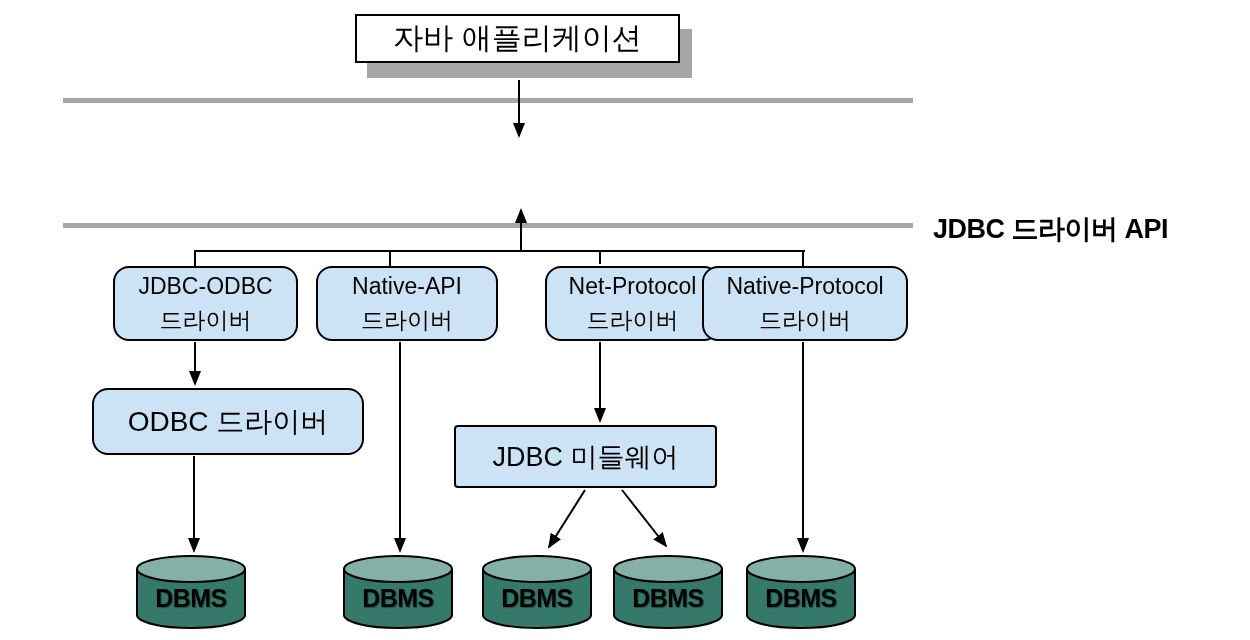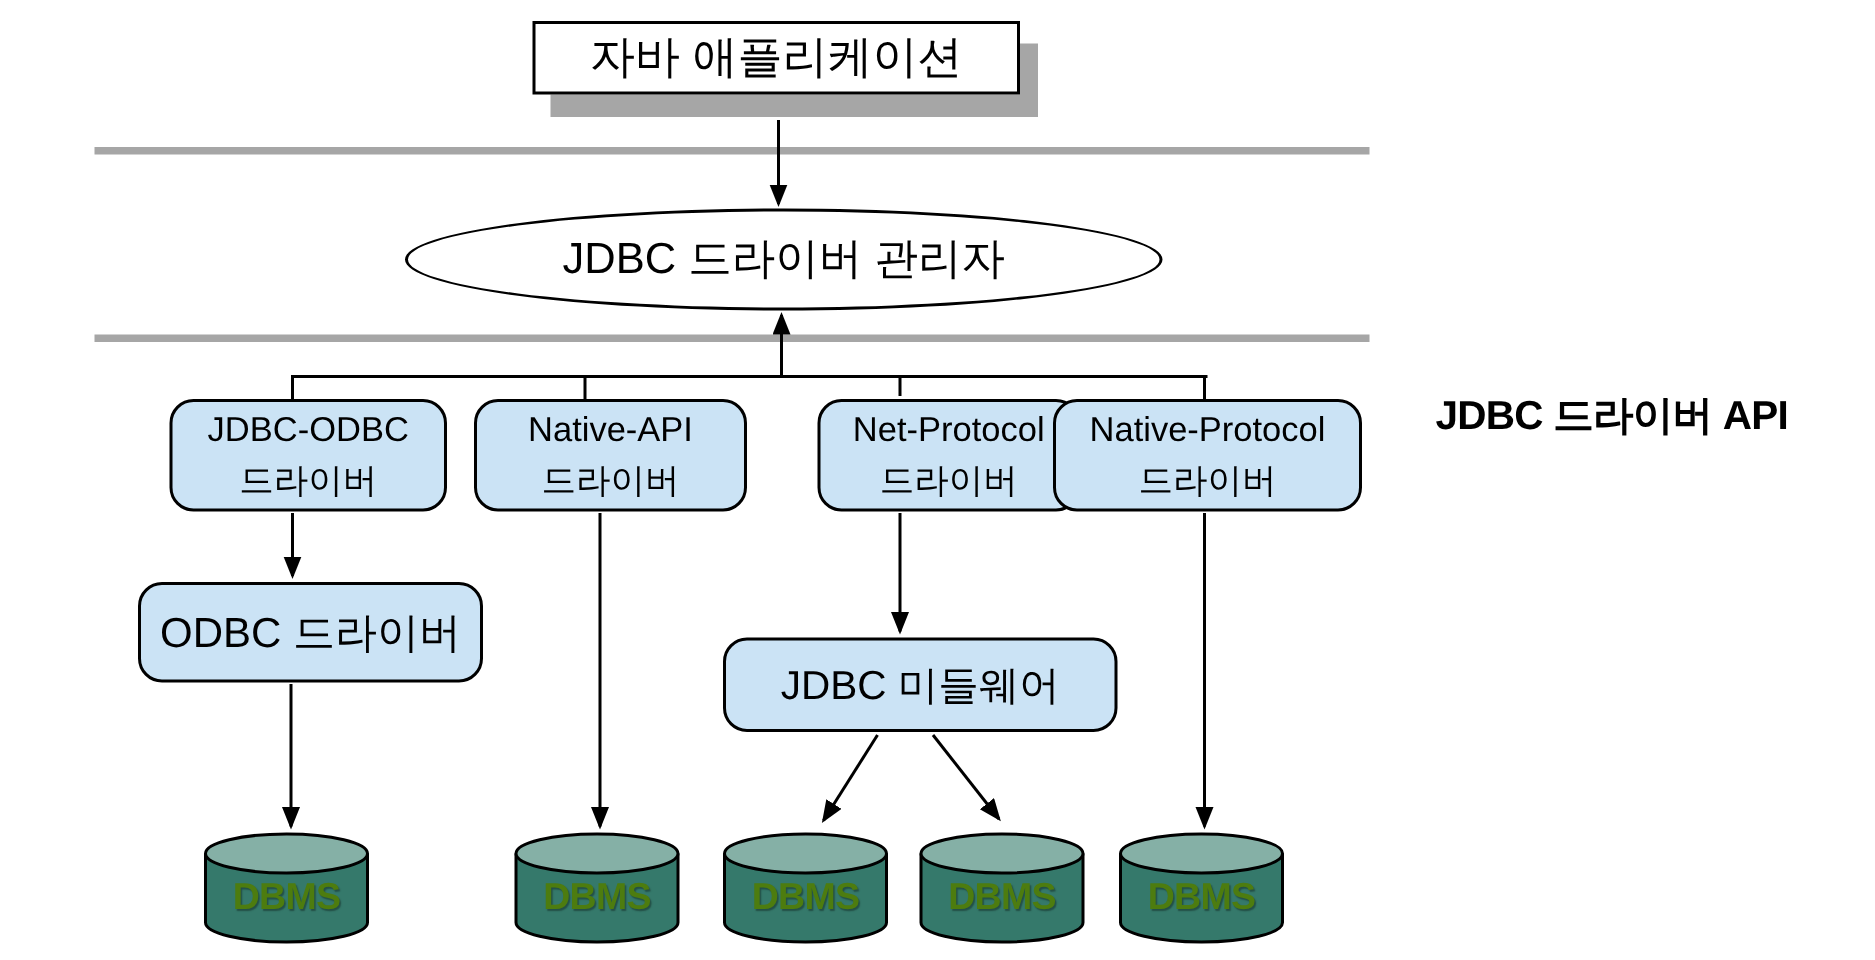"JDBC 드라이버 관리자" div.node { html: <div> <span>JDBC 드라이버 관리자</span> </div> -> none }
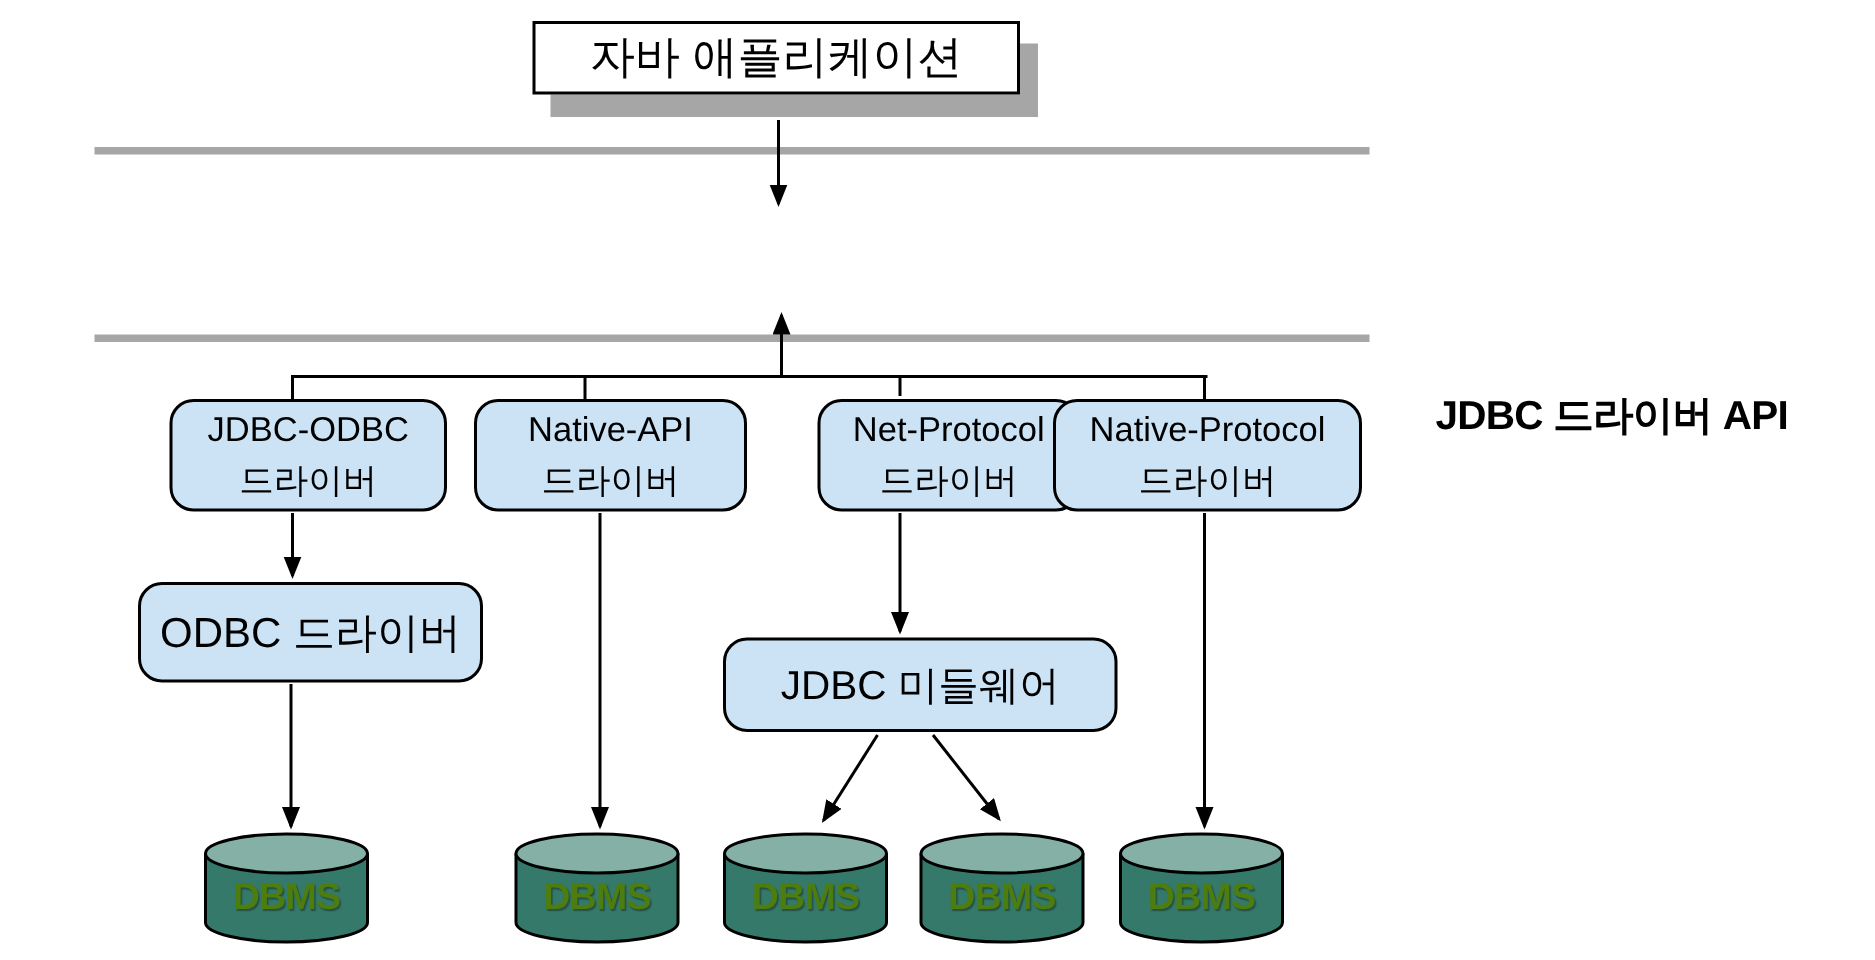"JDBC 드라이버 API" div.layer-label { left: 957px -> 933px; margin-top: 48px -> none }
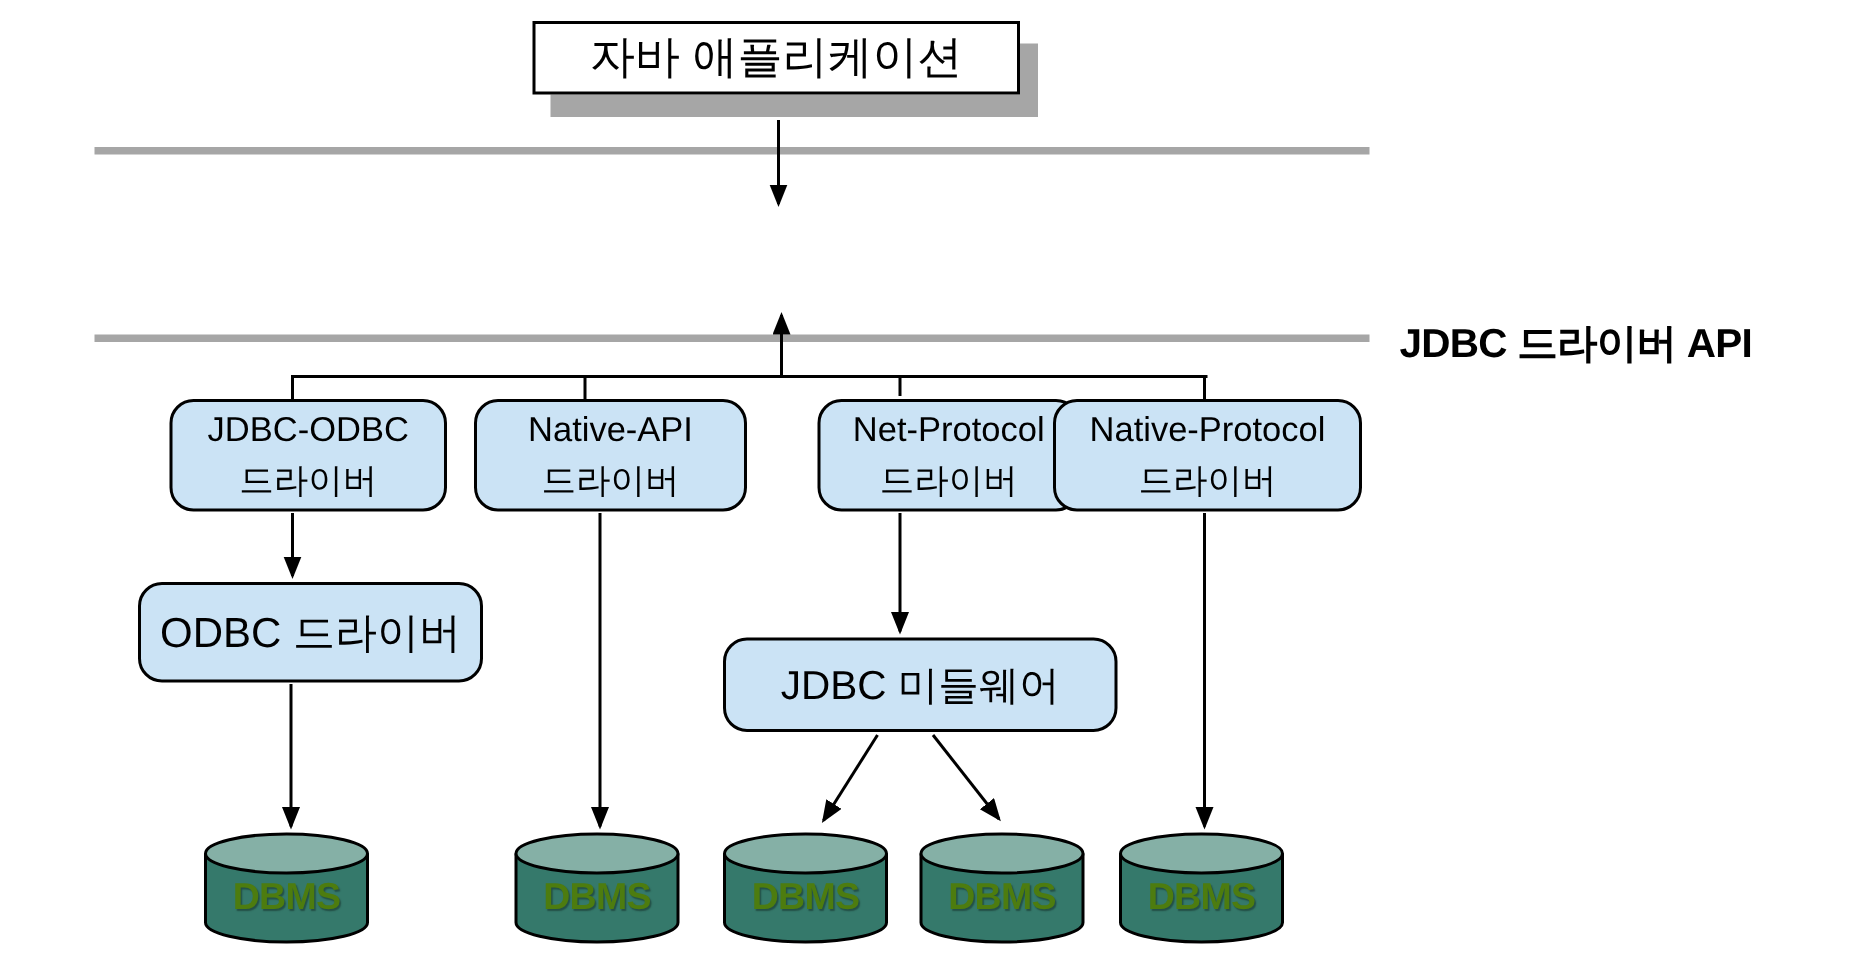"ODBC 드라이버" .odbc { width: 230px -> 272px }
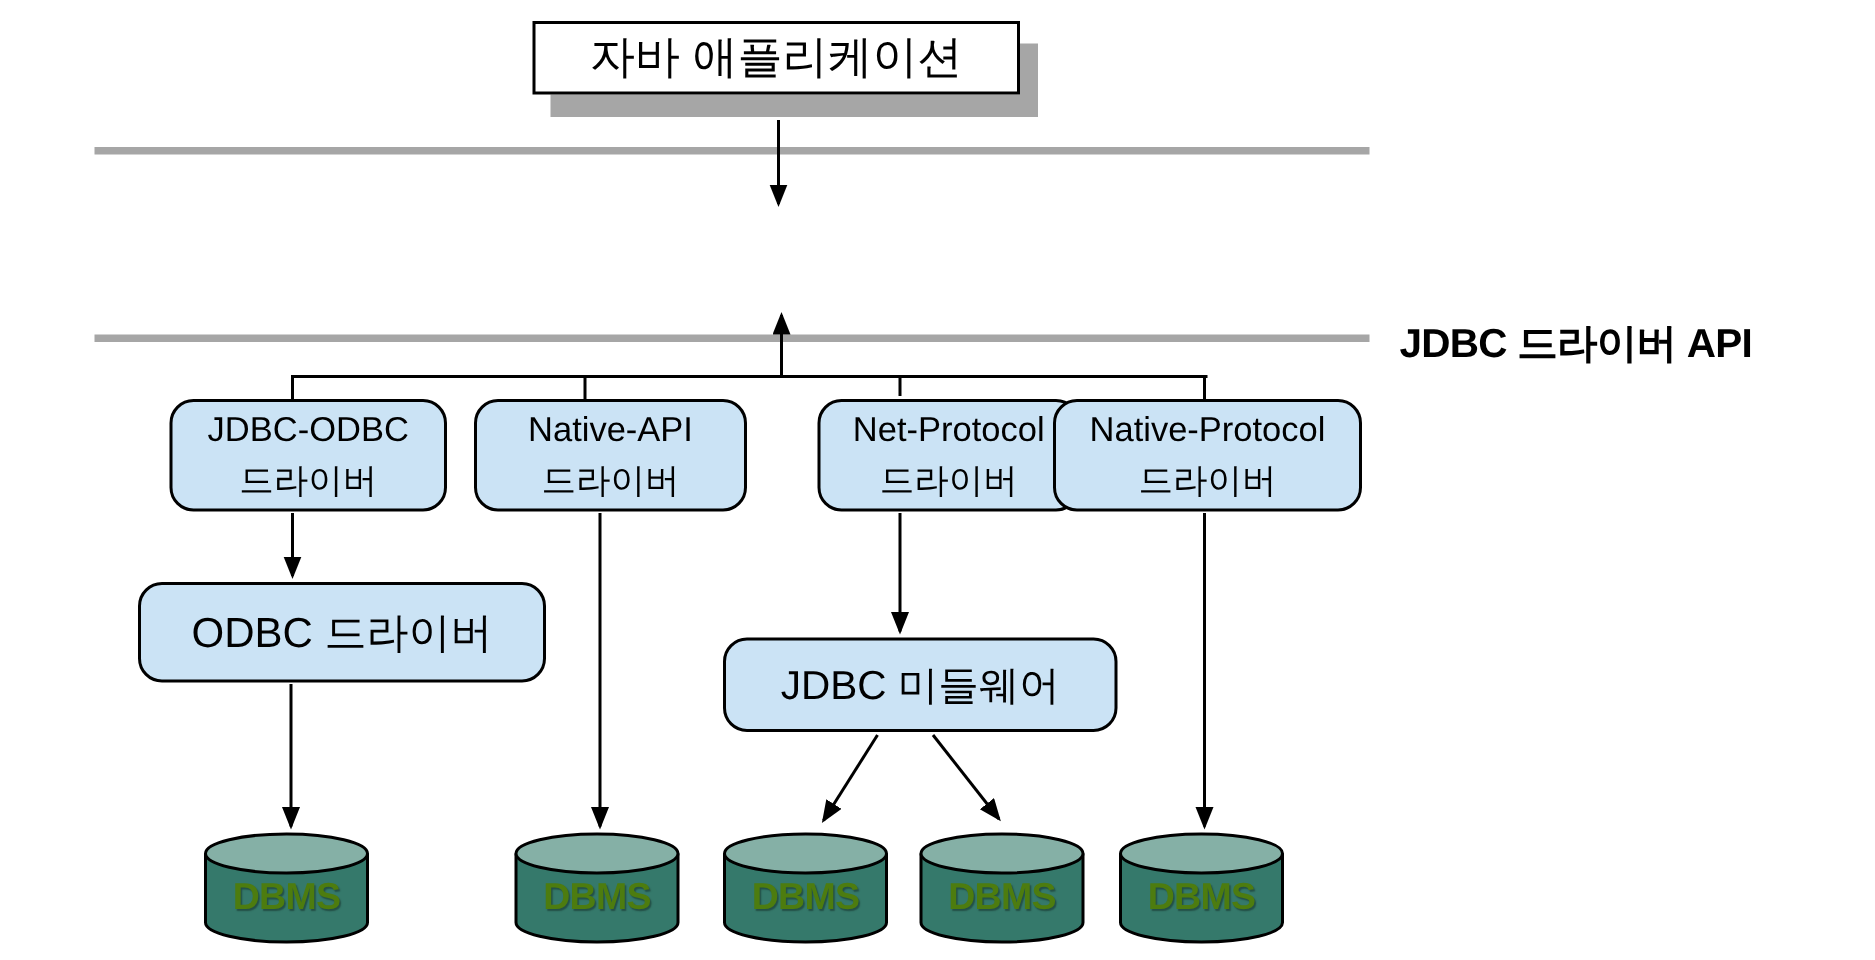"JDBC 미들웨어" .mid { border-radius: 16px -> 4px; left: 482px -> 454px }
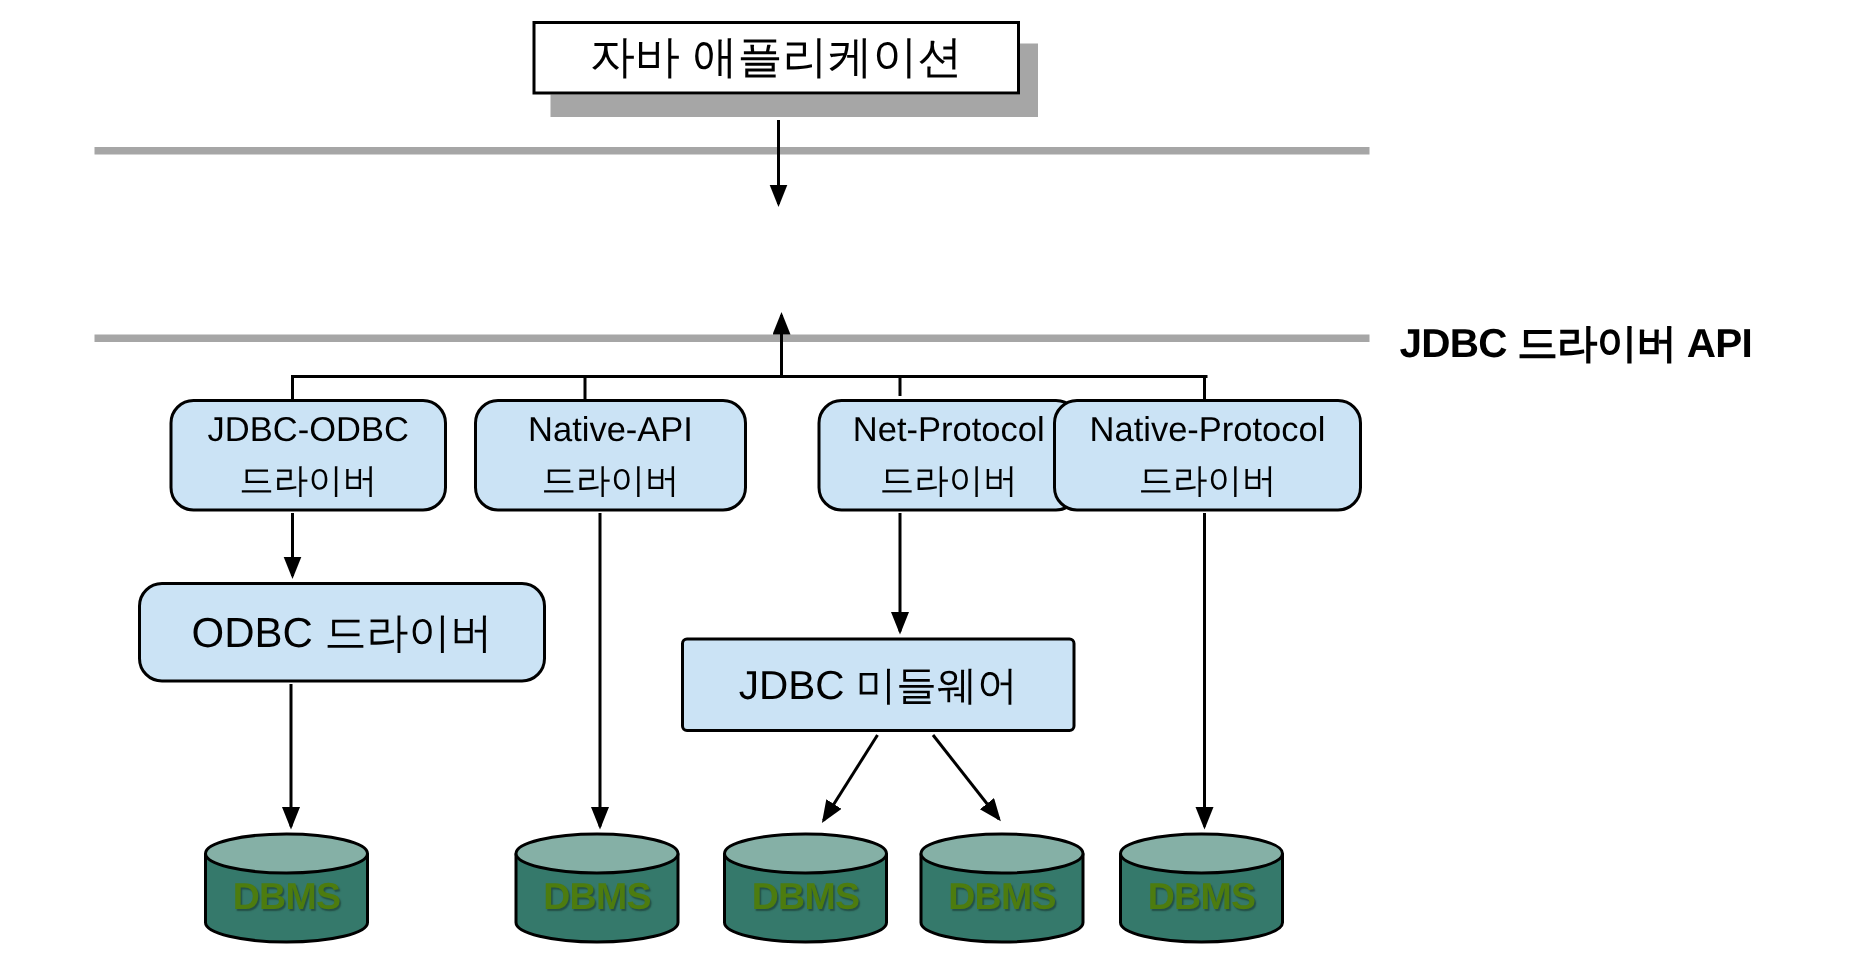"DBMS" .cyl .dbms-label { color: #4d7c0f -> #000000 }
